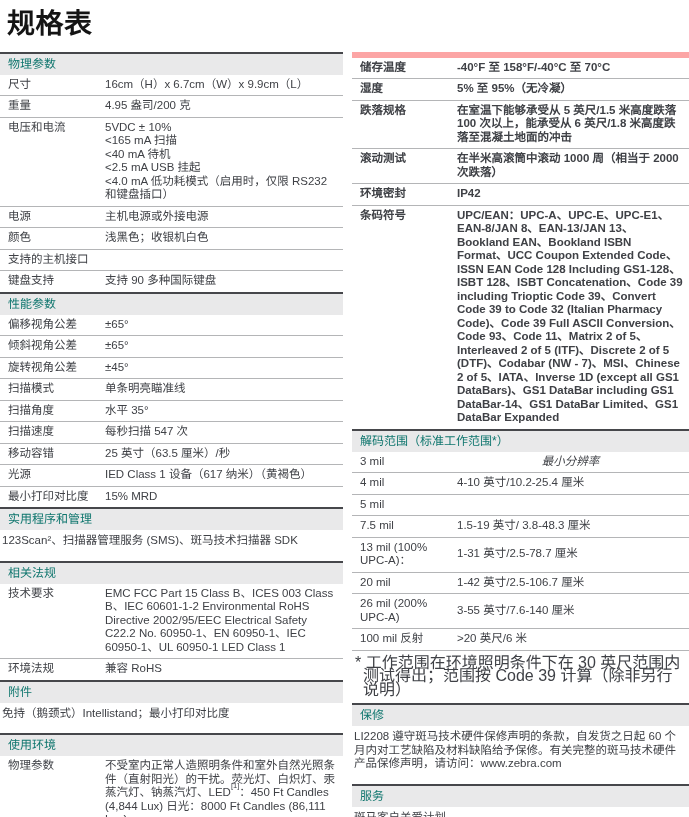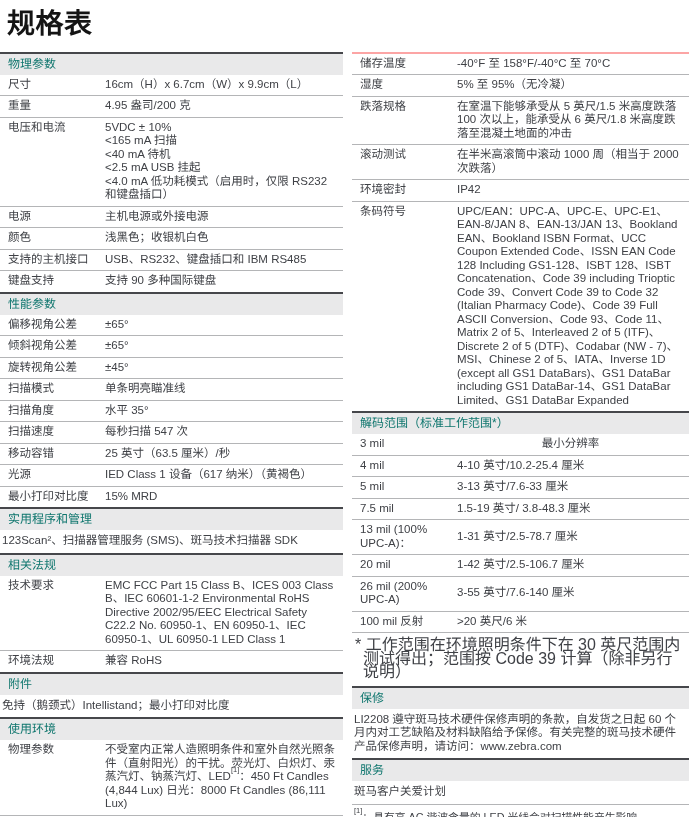"储存温度" .rows.topline { border-top: 2px solid #fca5a5 -> 6px solid #fca5a5; font-weight: none -> bold }
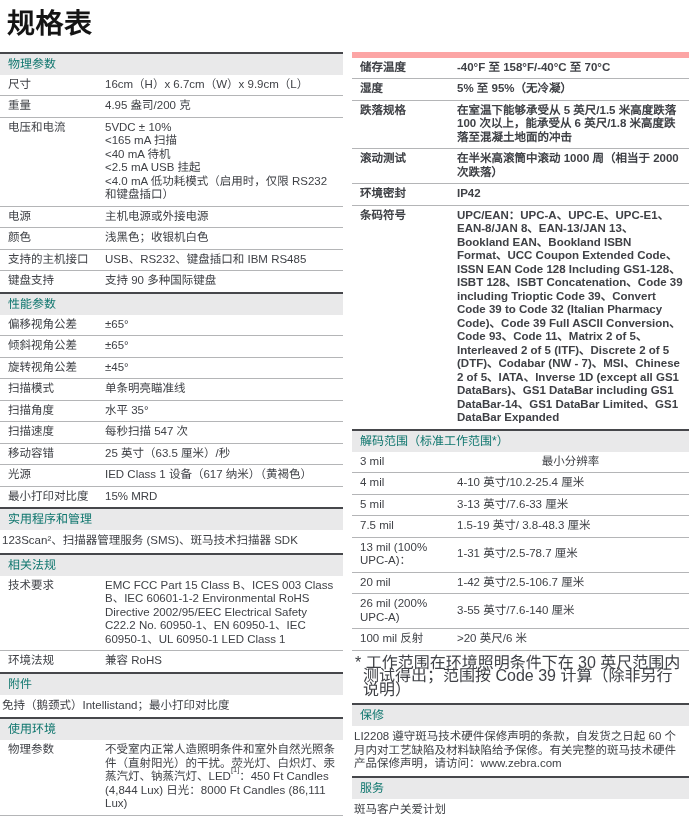"USB、RS232、键盘插口和 IBM RS485" div.v { html: <div>USB、RS232、键盘插口和 IBM RS485</div> -> none }
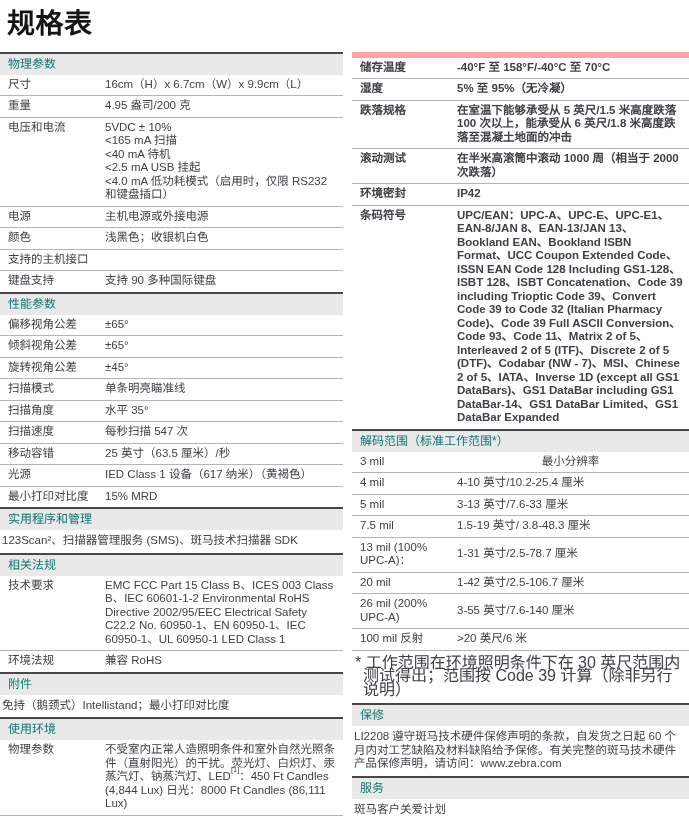"最小分辨率" .row .v.center { font-style: none -> italic }
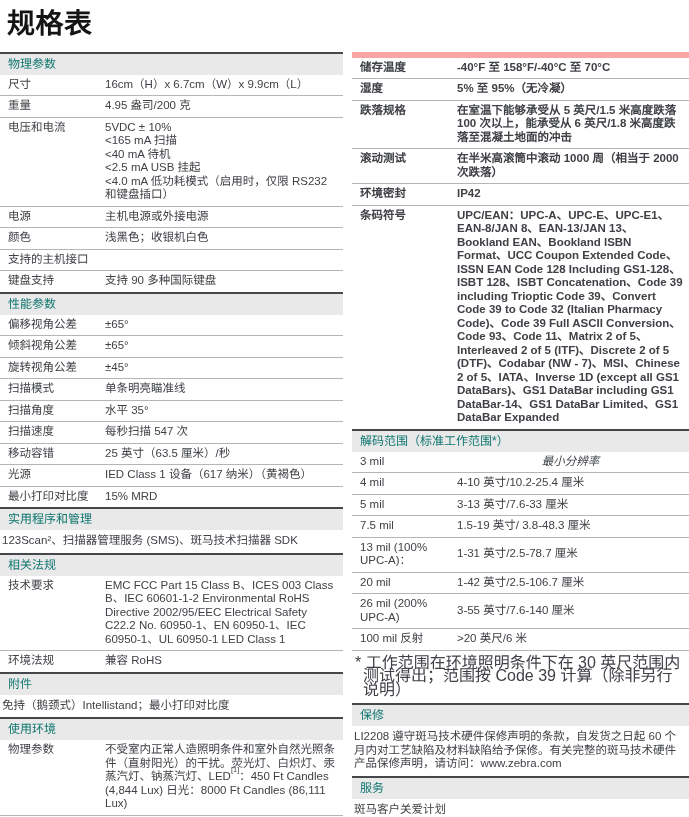"3-13 英寸/7.6-33 厘米" div.v { html: <div>3-13 英寸/7.6-33 厘米</div> -> none }
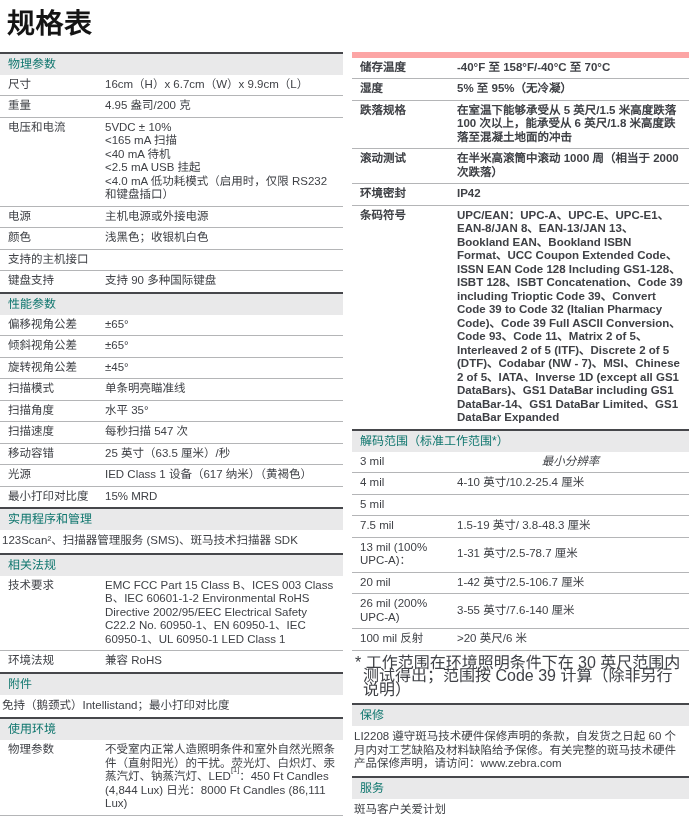"123Scan²、扫描器管理服务 (SMS)、斑马技术扫描器 SDK" .fulltext { padding: 4px 5px 5px 2px -> 4px 5px 13px 2px }
